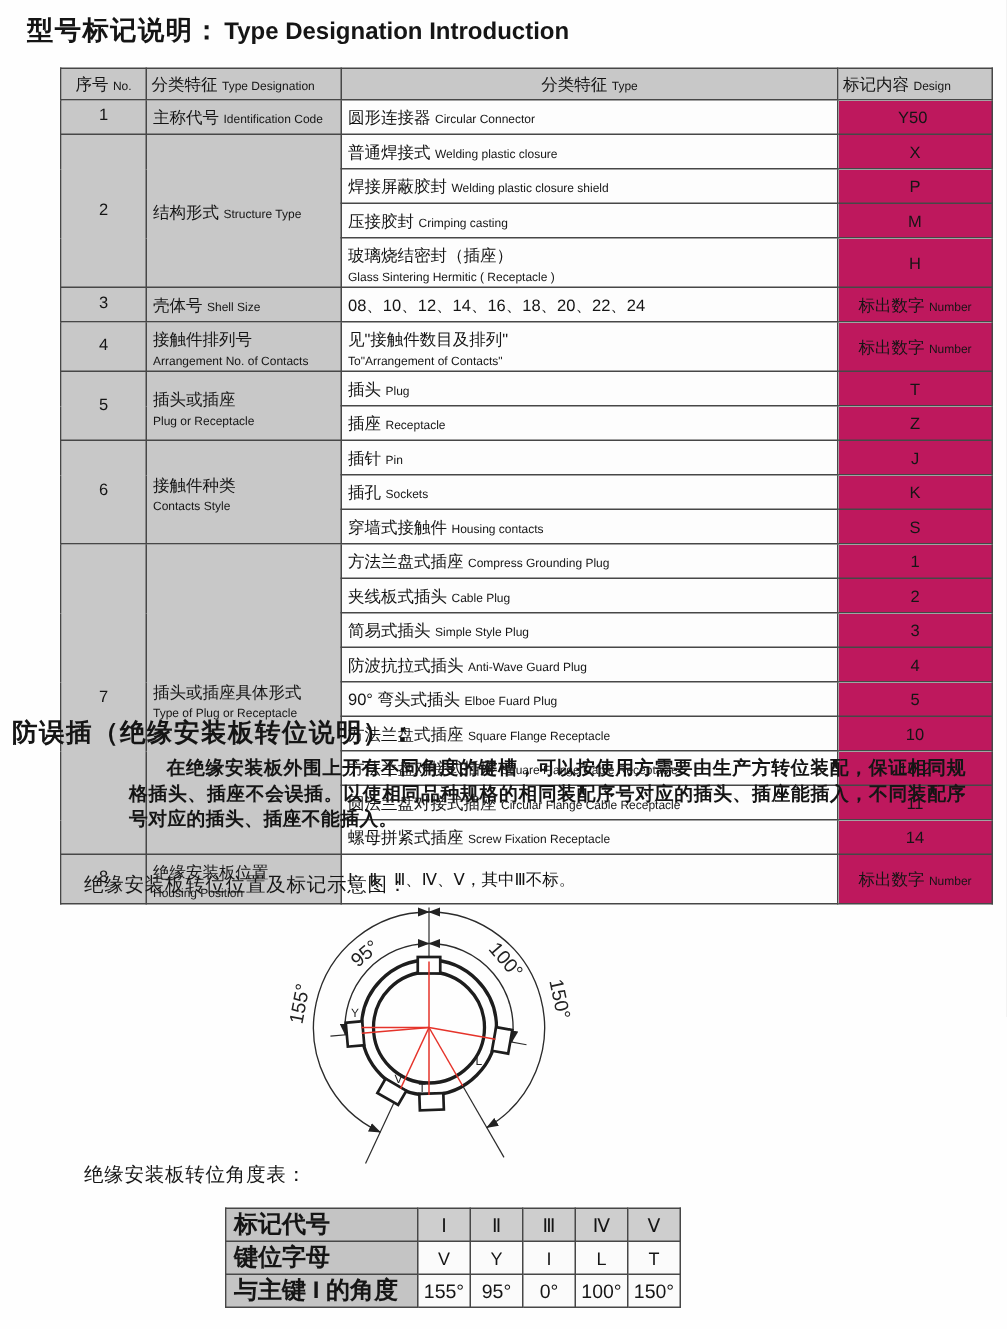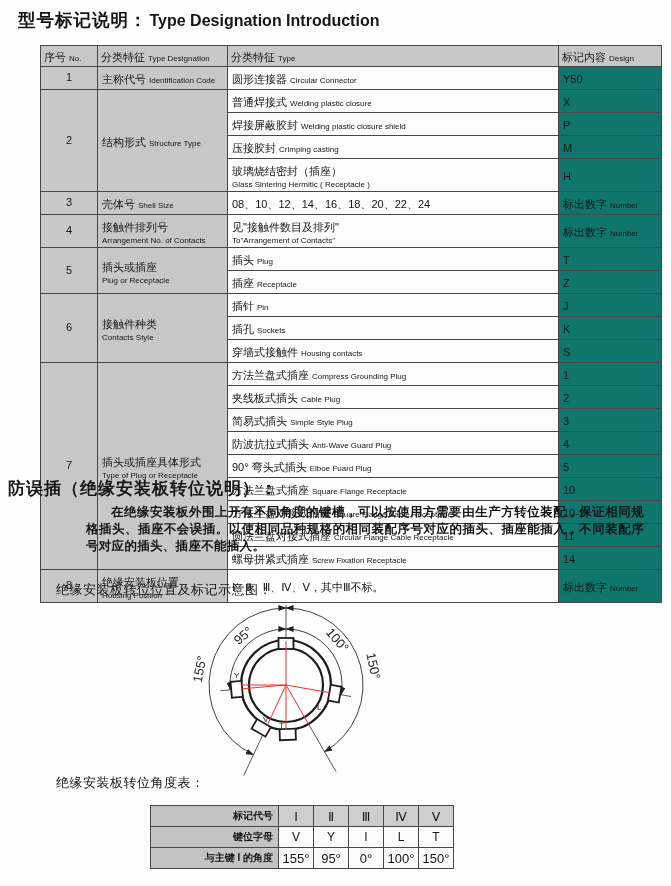"序号 No." tr.hrow .hc { text-align: none -> center }
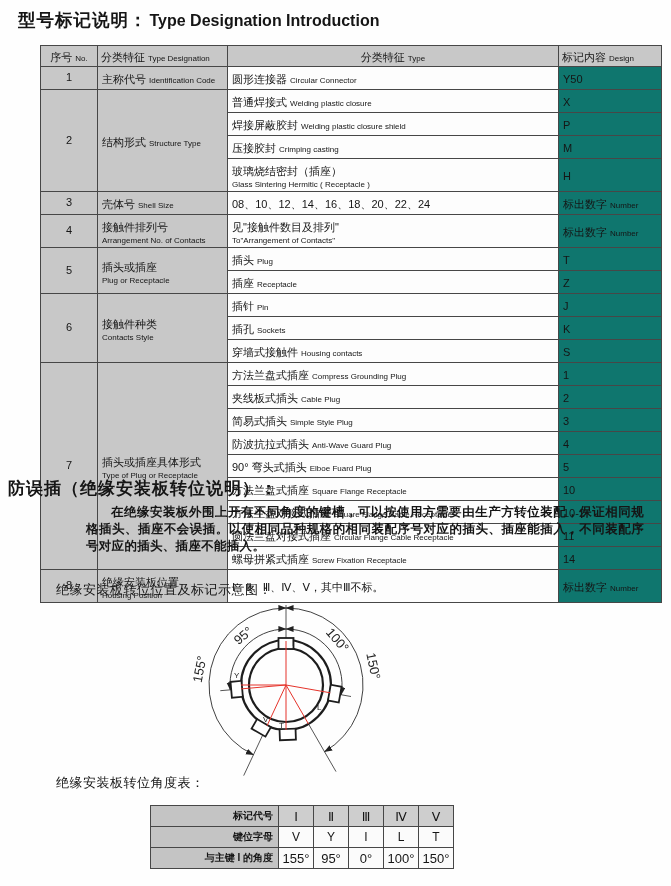"Y50" td.c-mark { background: #0f766e -> #be185d; text-align: left -> center }
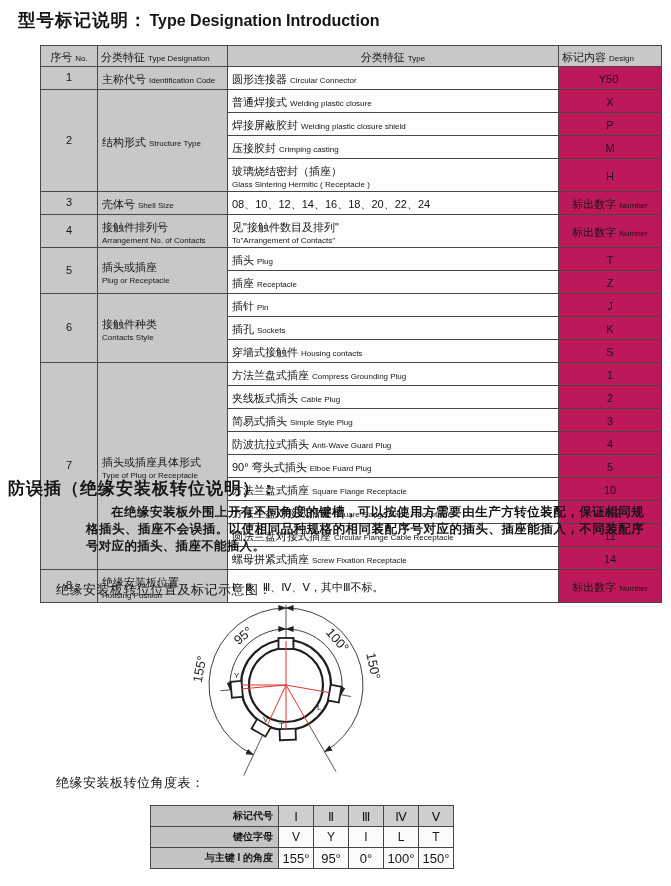"标记代号" table.angles td.lab { font-size: 10px -> 16px; text-align: right -> left }
